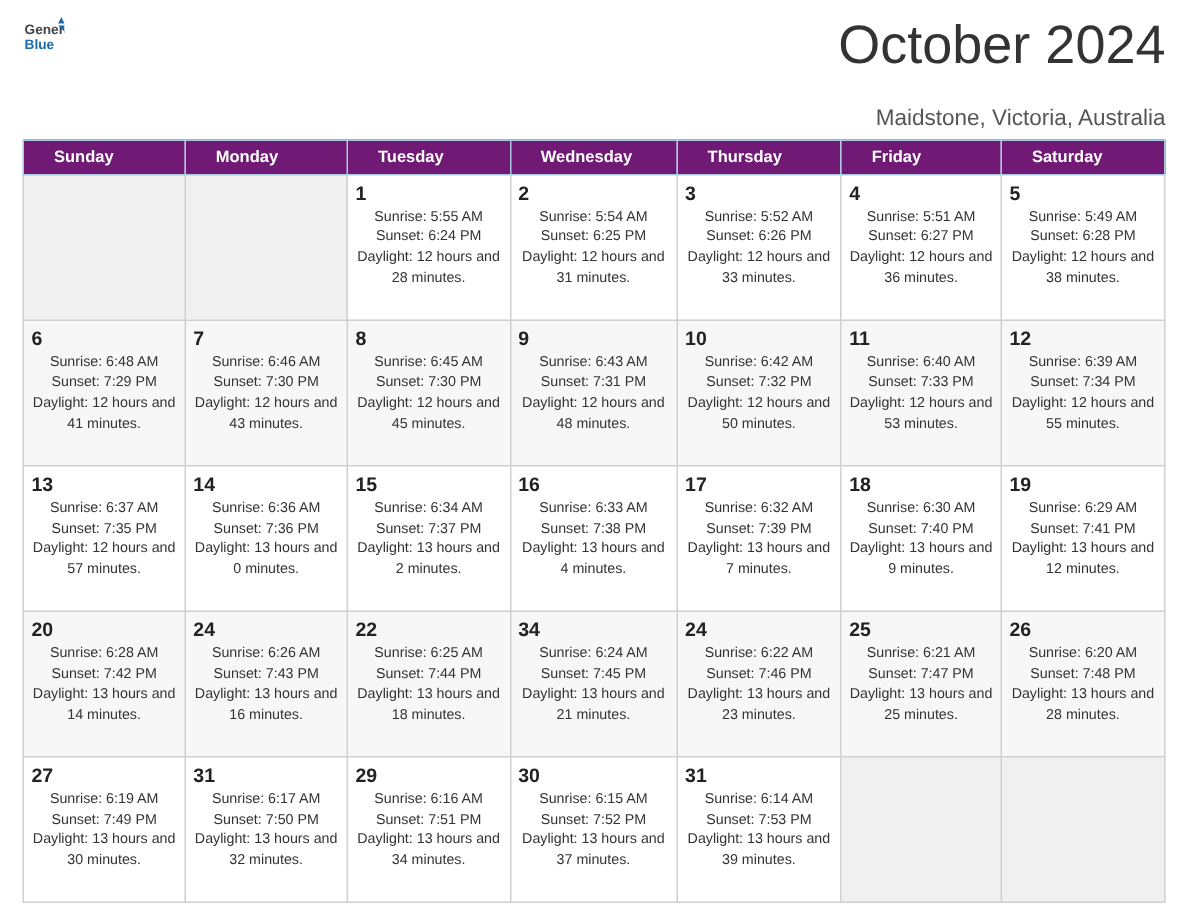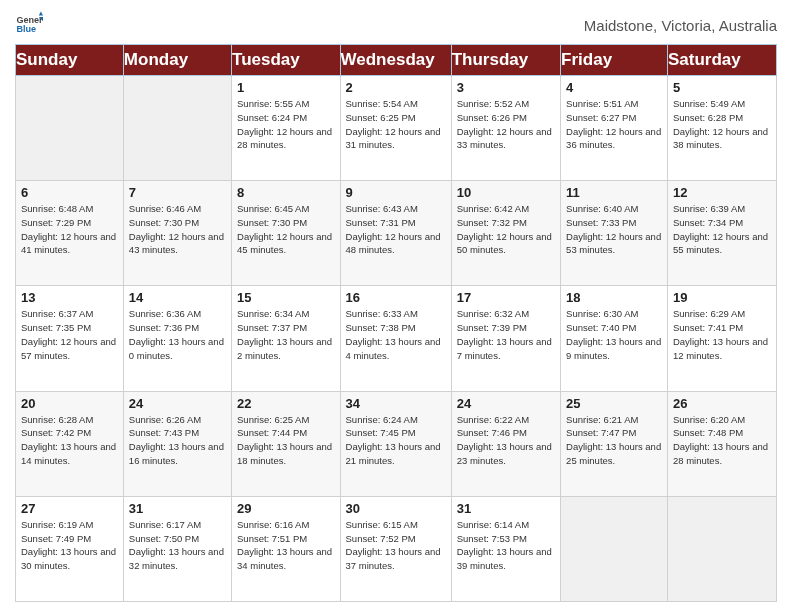"October 2024" div.month-title { html: none -> <div>October 2024</div> }
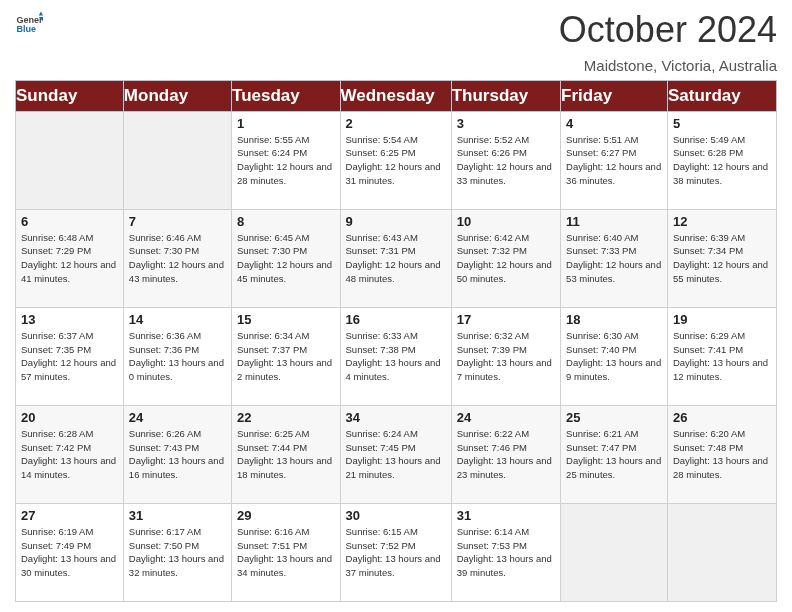"Maidstone, Victoria, Australia" .subtitle { margin-top: 7px -> 20px }
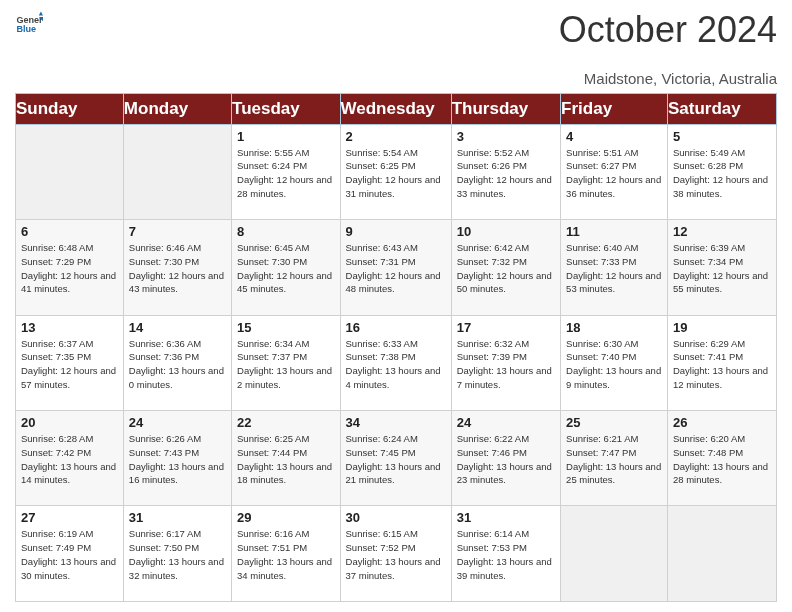"Sunday" .calendar thead tr th { background: #7f1d1d -> #701a75; font-size: 17px -> 11px; padding: 5px 0 -> 5px 20px }
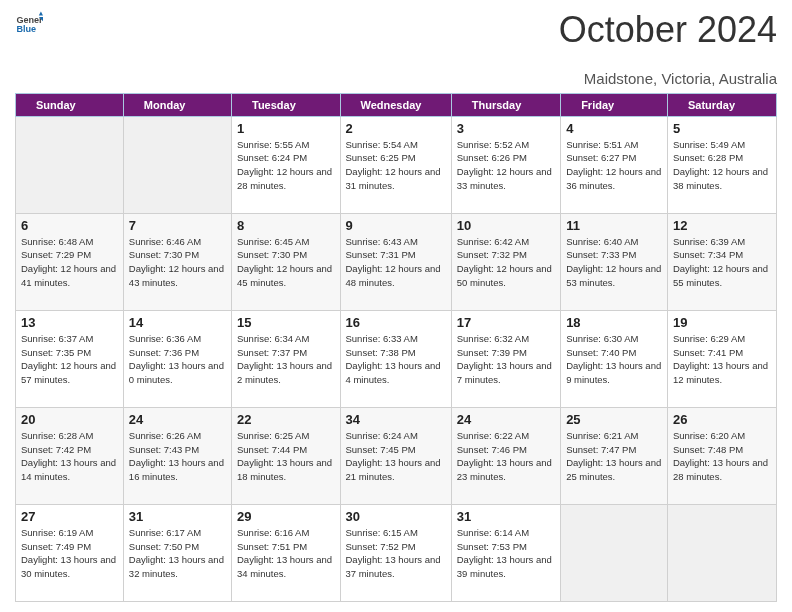"Sunrise: 5:55 AM" .day-info { text-align: none -> center }
